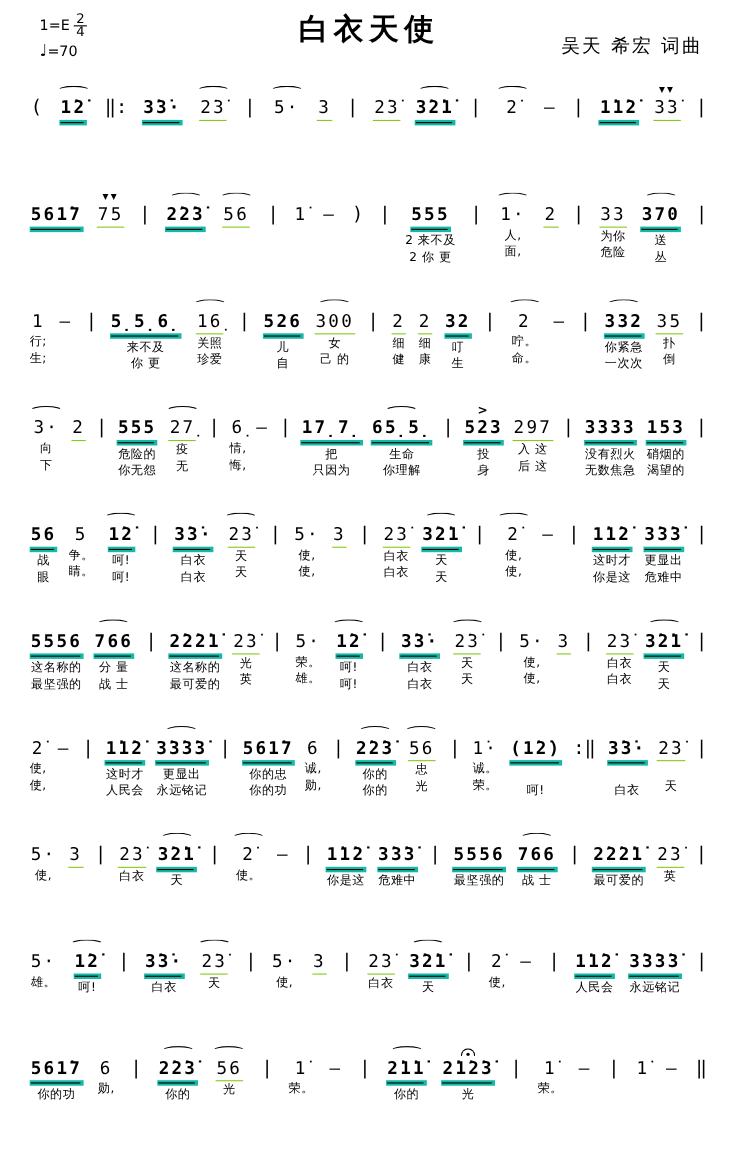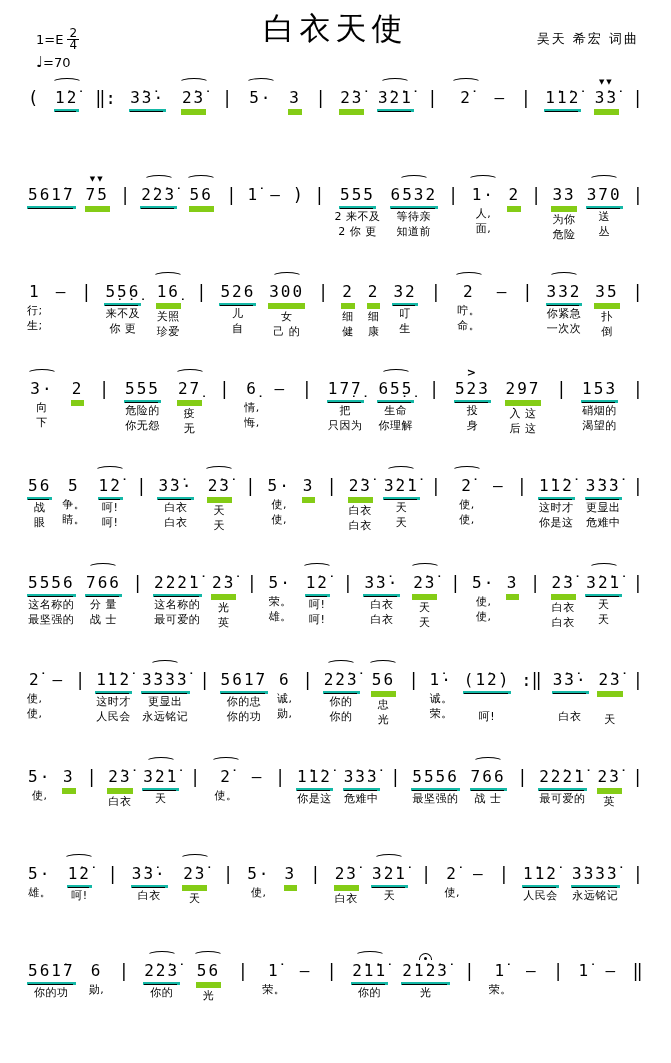"1=E" .keybox { top: 24px -> 8px }
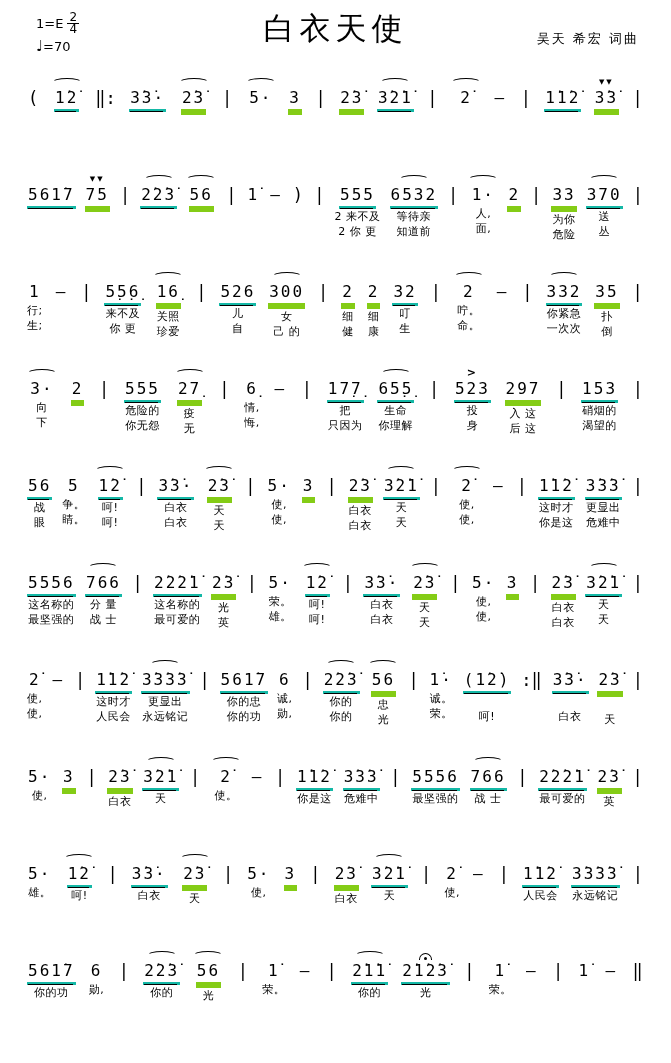"白衣天使" .title { font-size: 31px -> 27px; font-weight: normal -> bold }
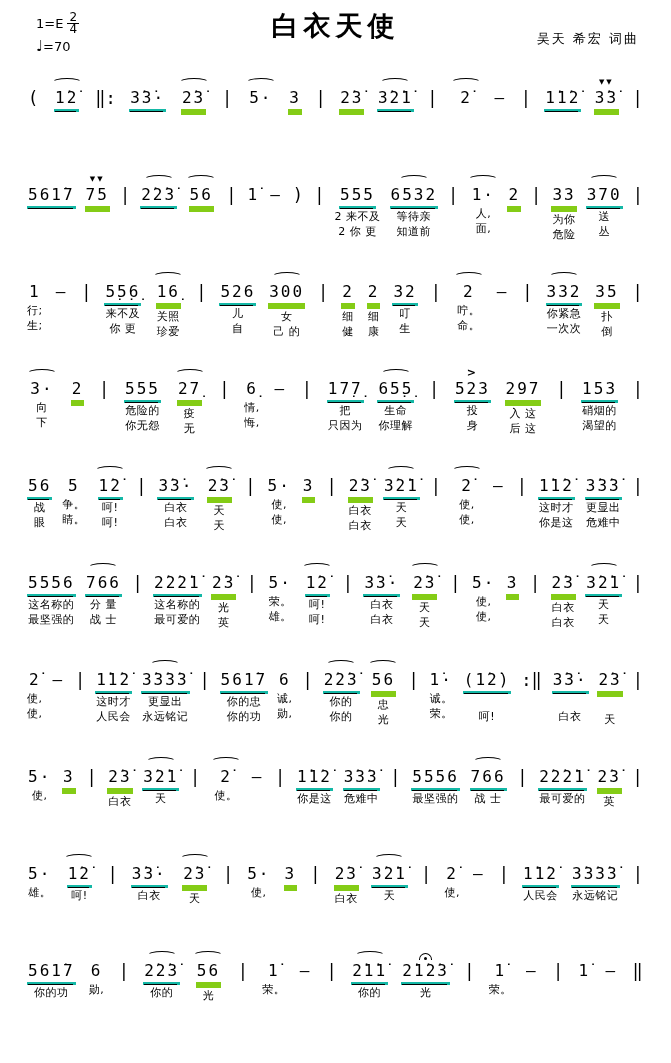"吴天 希宏 词曲" .credit { font-size: 13px -> 17px }
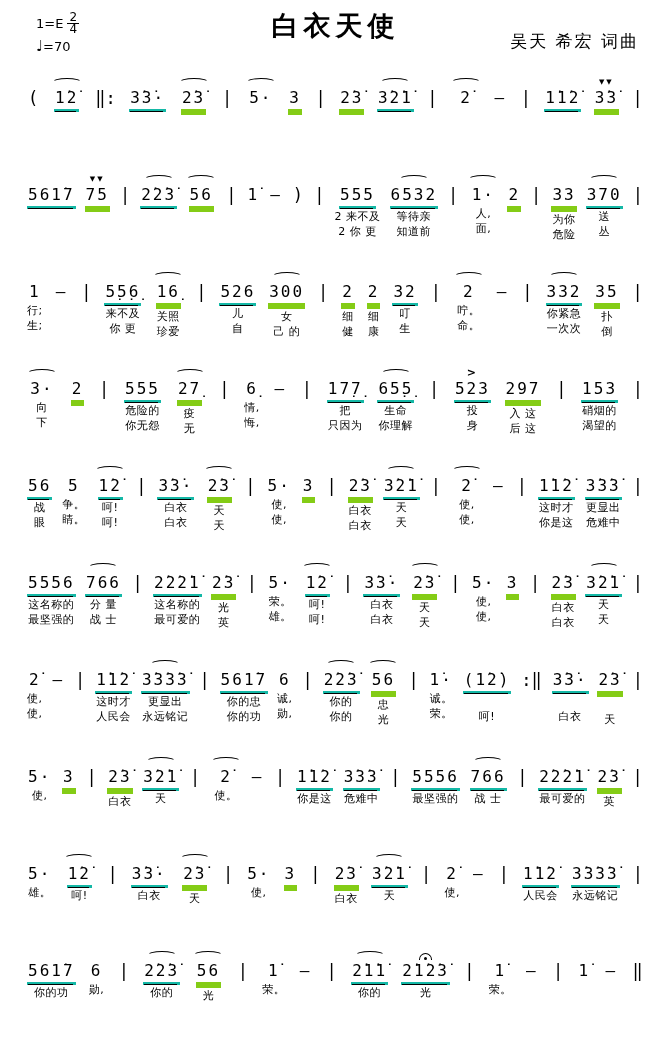"1̇2̇" .u2 { border-bottom: 3px solid #14b8a6 -> 5px solid #14b8a6; font-weight: none -> bold }
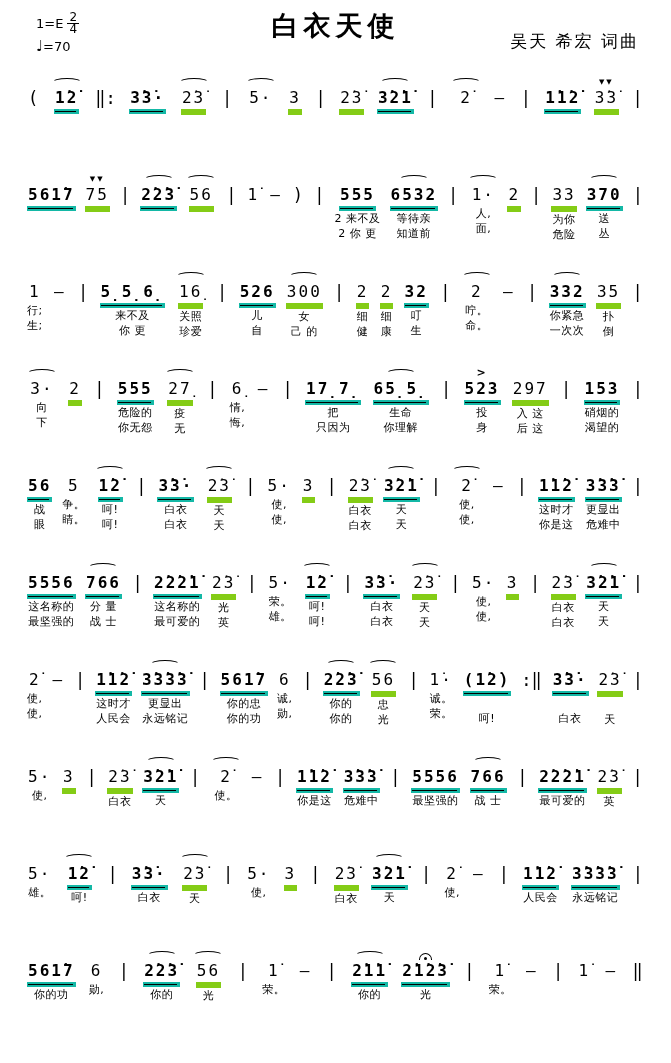"2̇3̇" .u1 { border-bottom: 6px solid #84cc16 -> 1px solid #84cc16 }
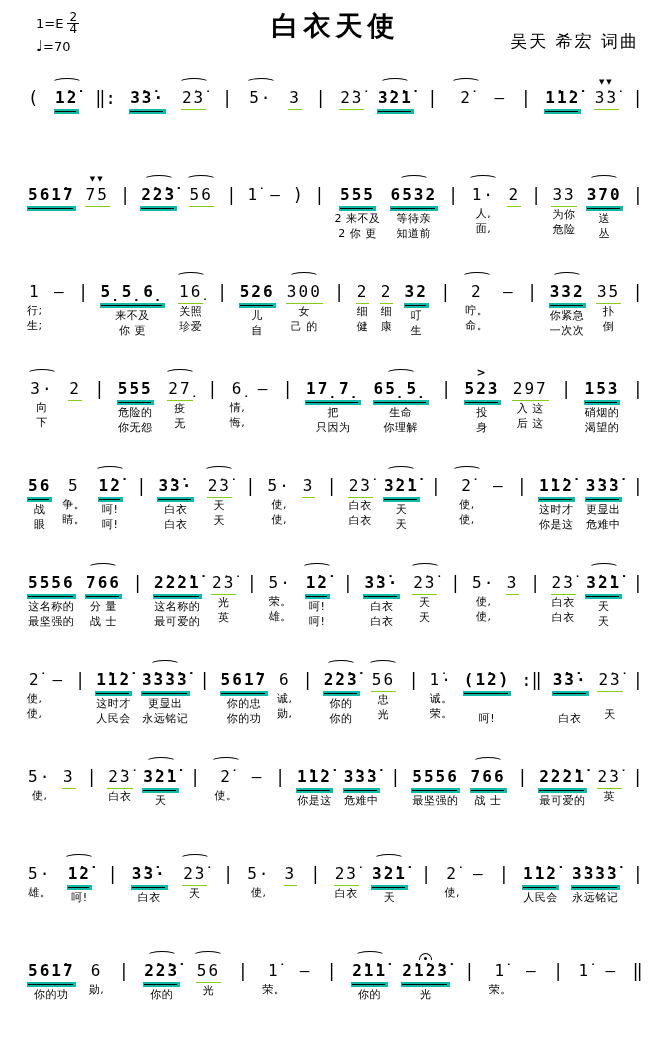"6532" div.col { html: <div> <div> <div></div> </div> <div>6532</div> <div>等待亲</div> <div>知道前</div> </div> -> none }
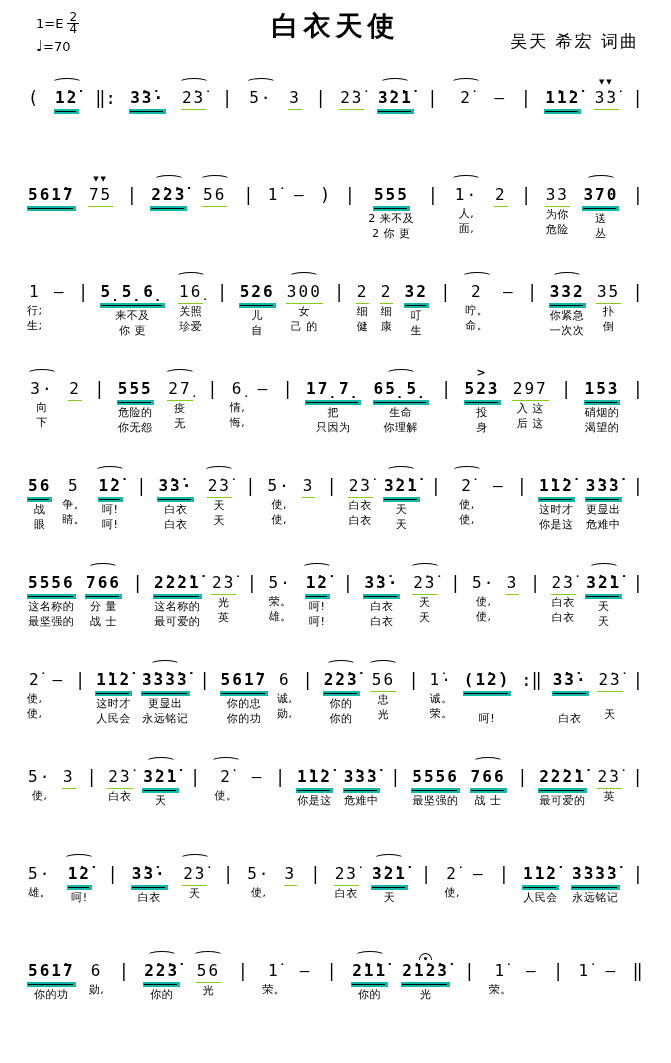"3333" div.col { html: none -> <div> <div></div> <div>3333</div> <div>没有烈火</div> <div>无数焦急</div> </div> }
